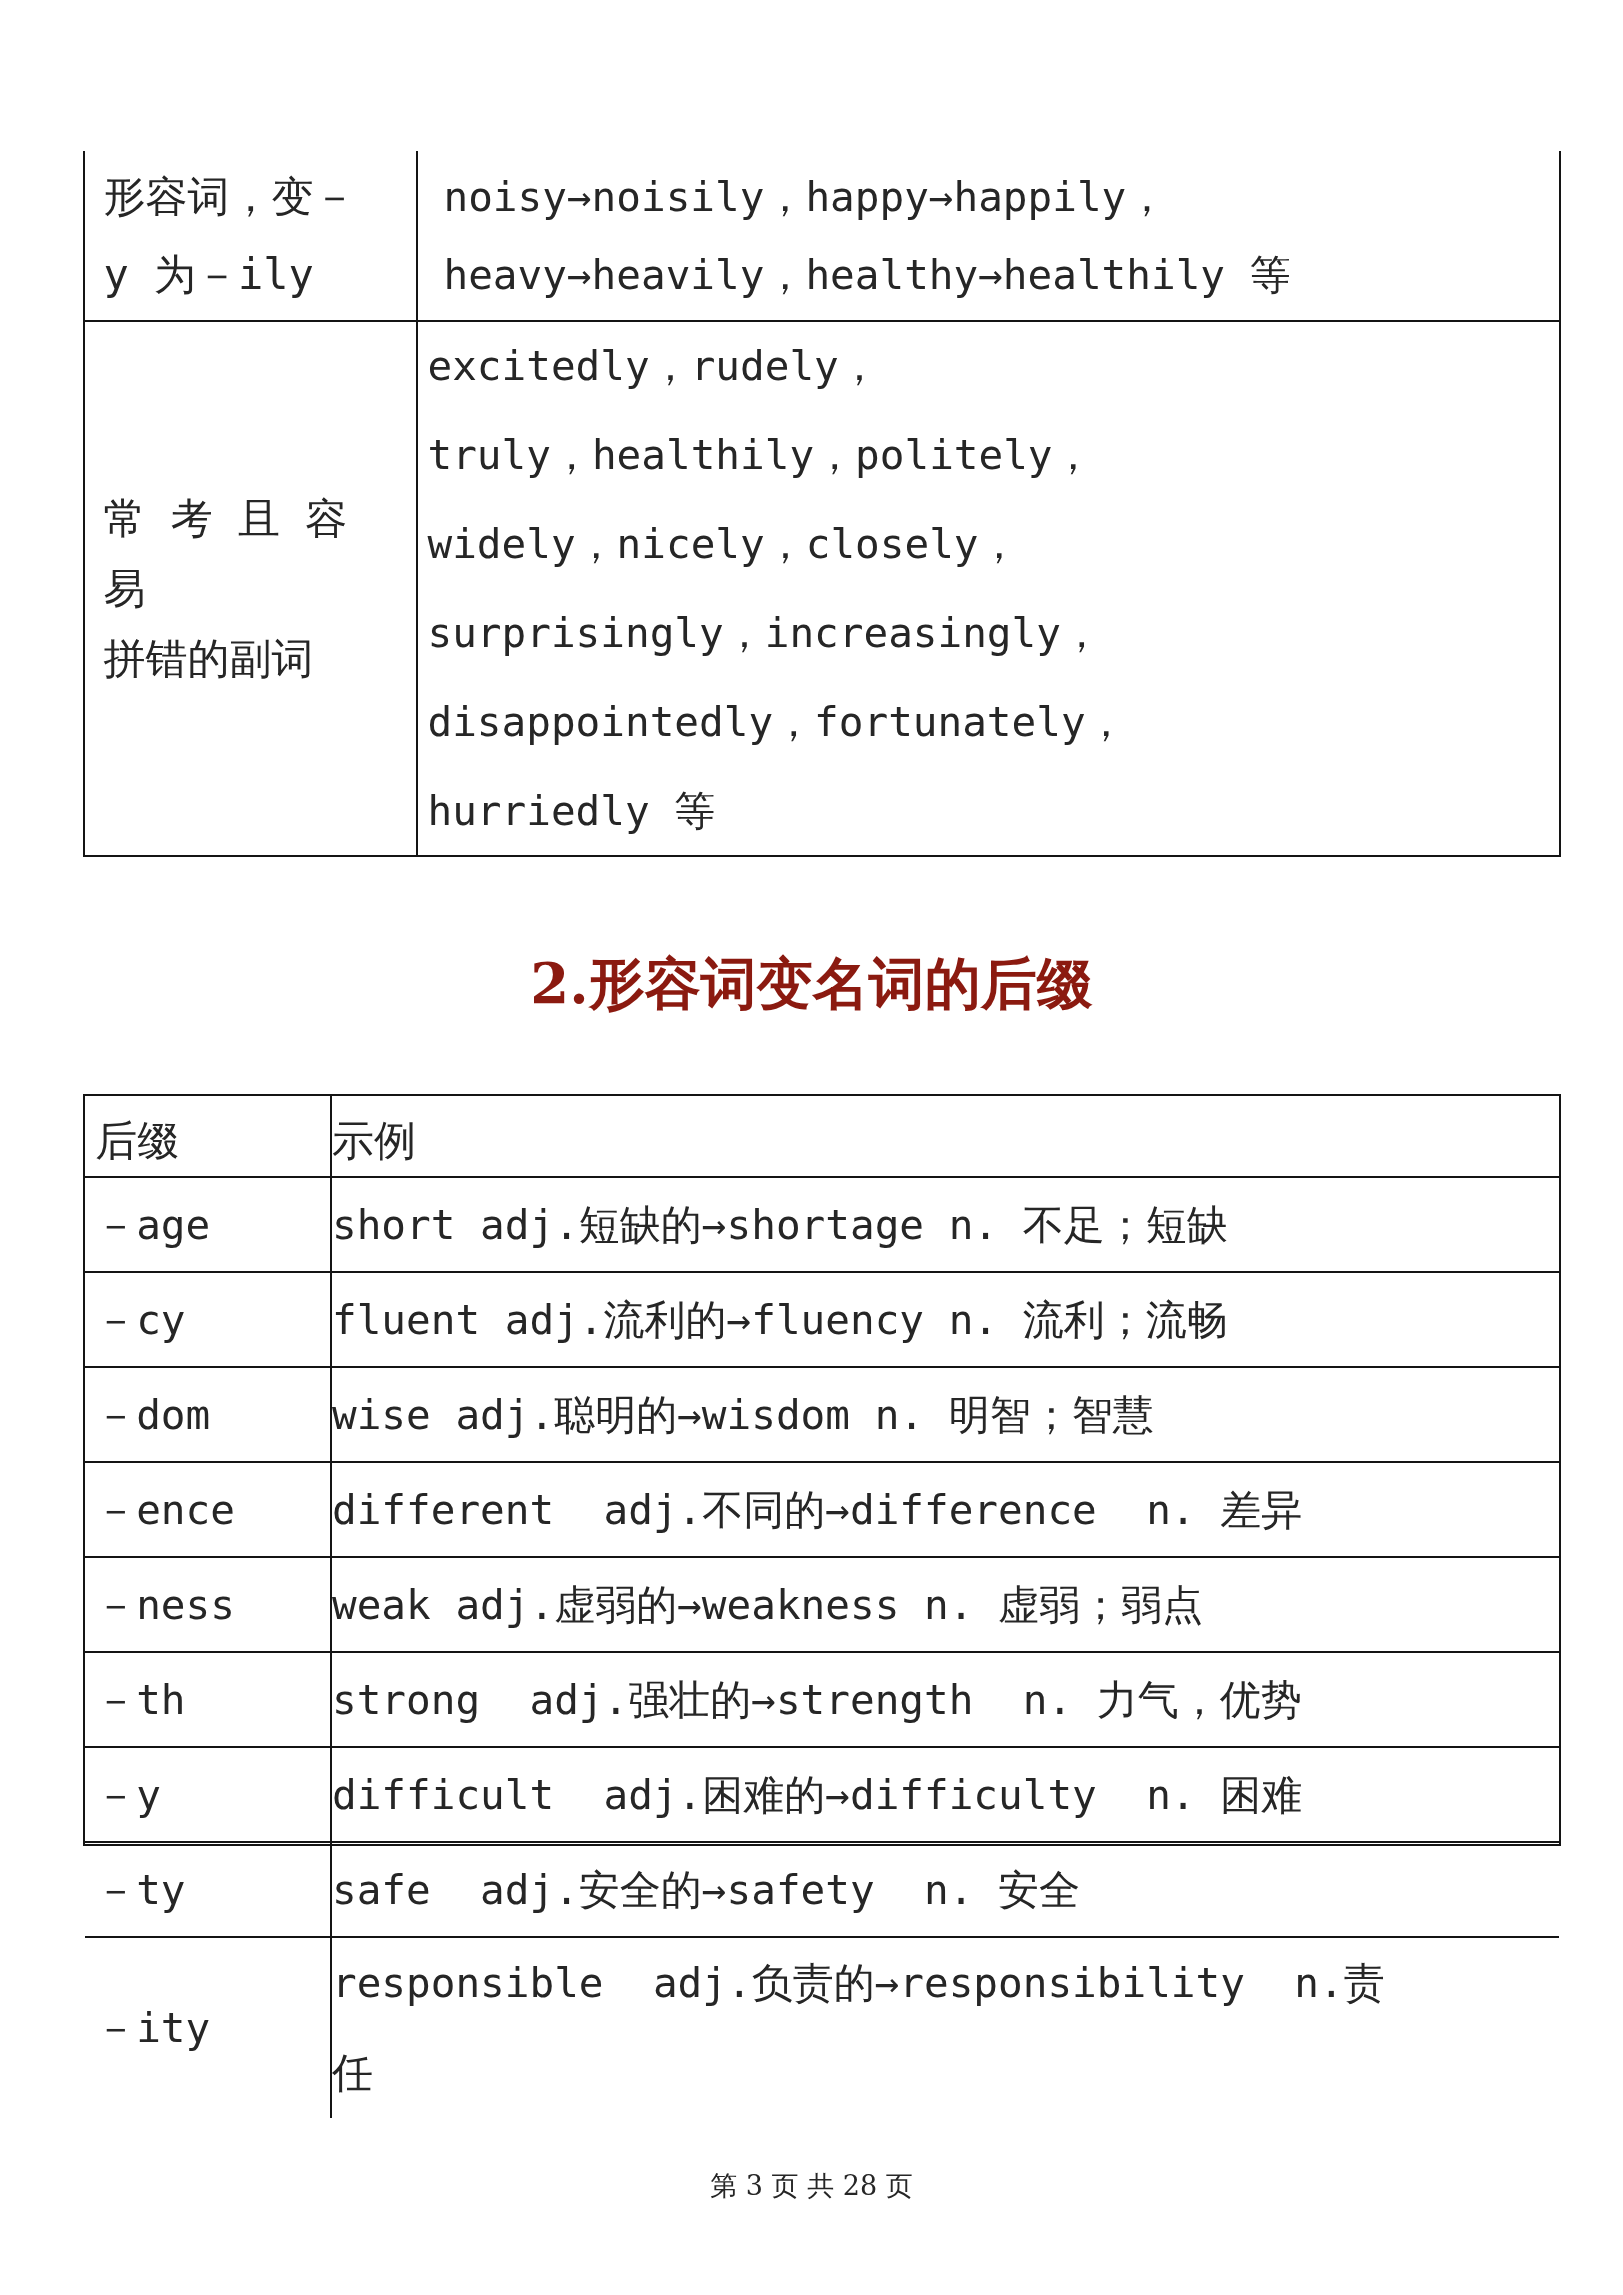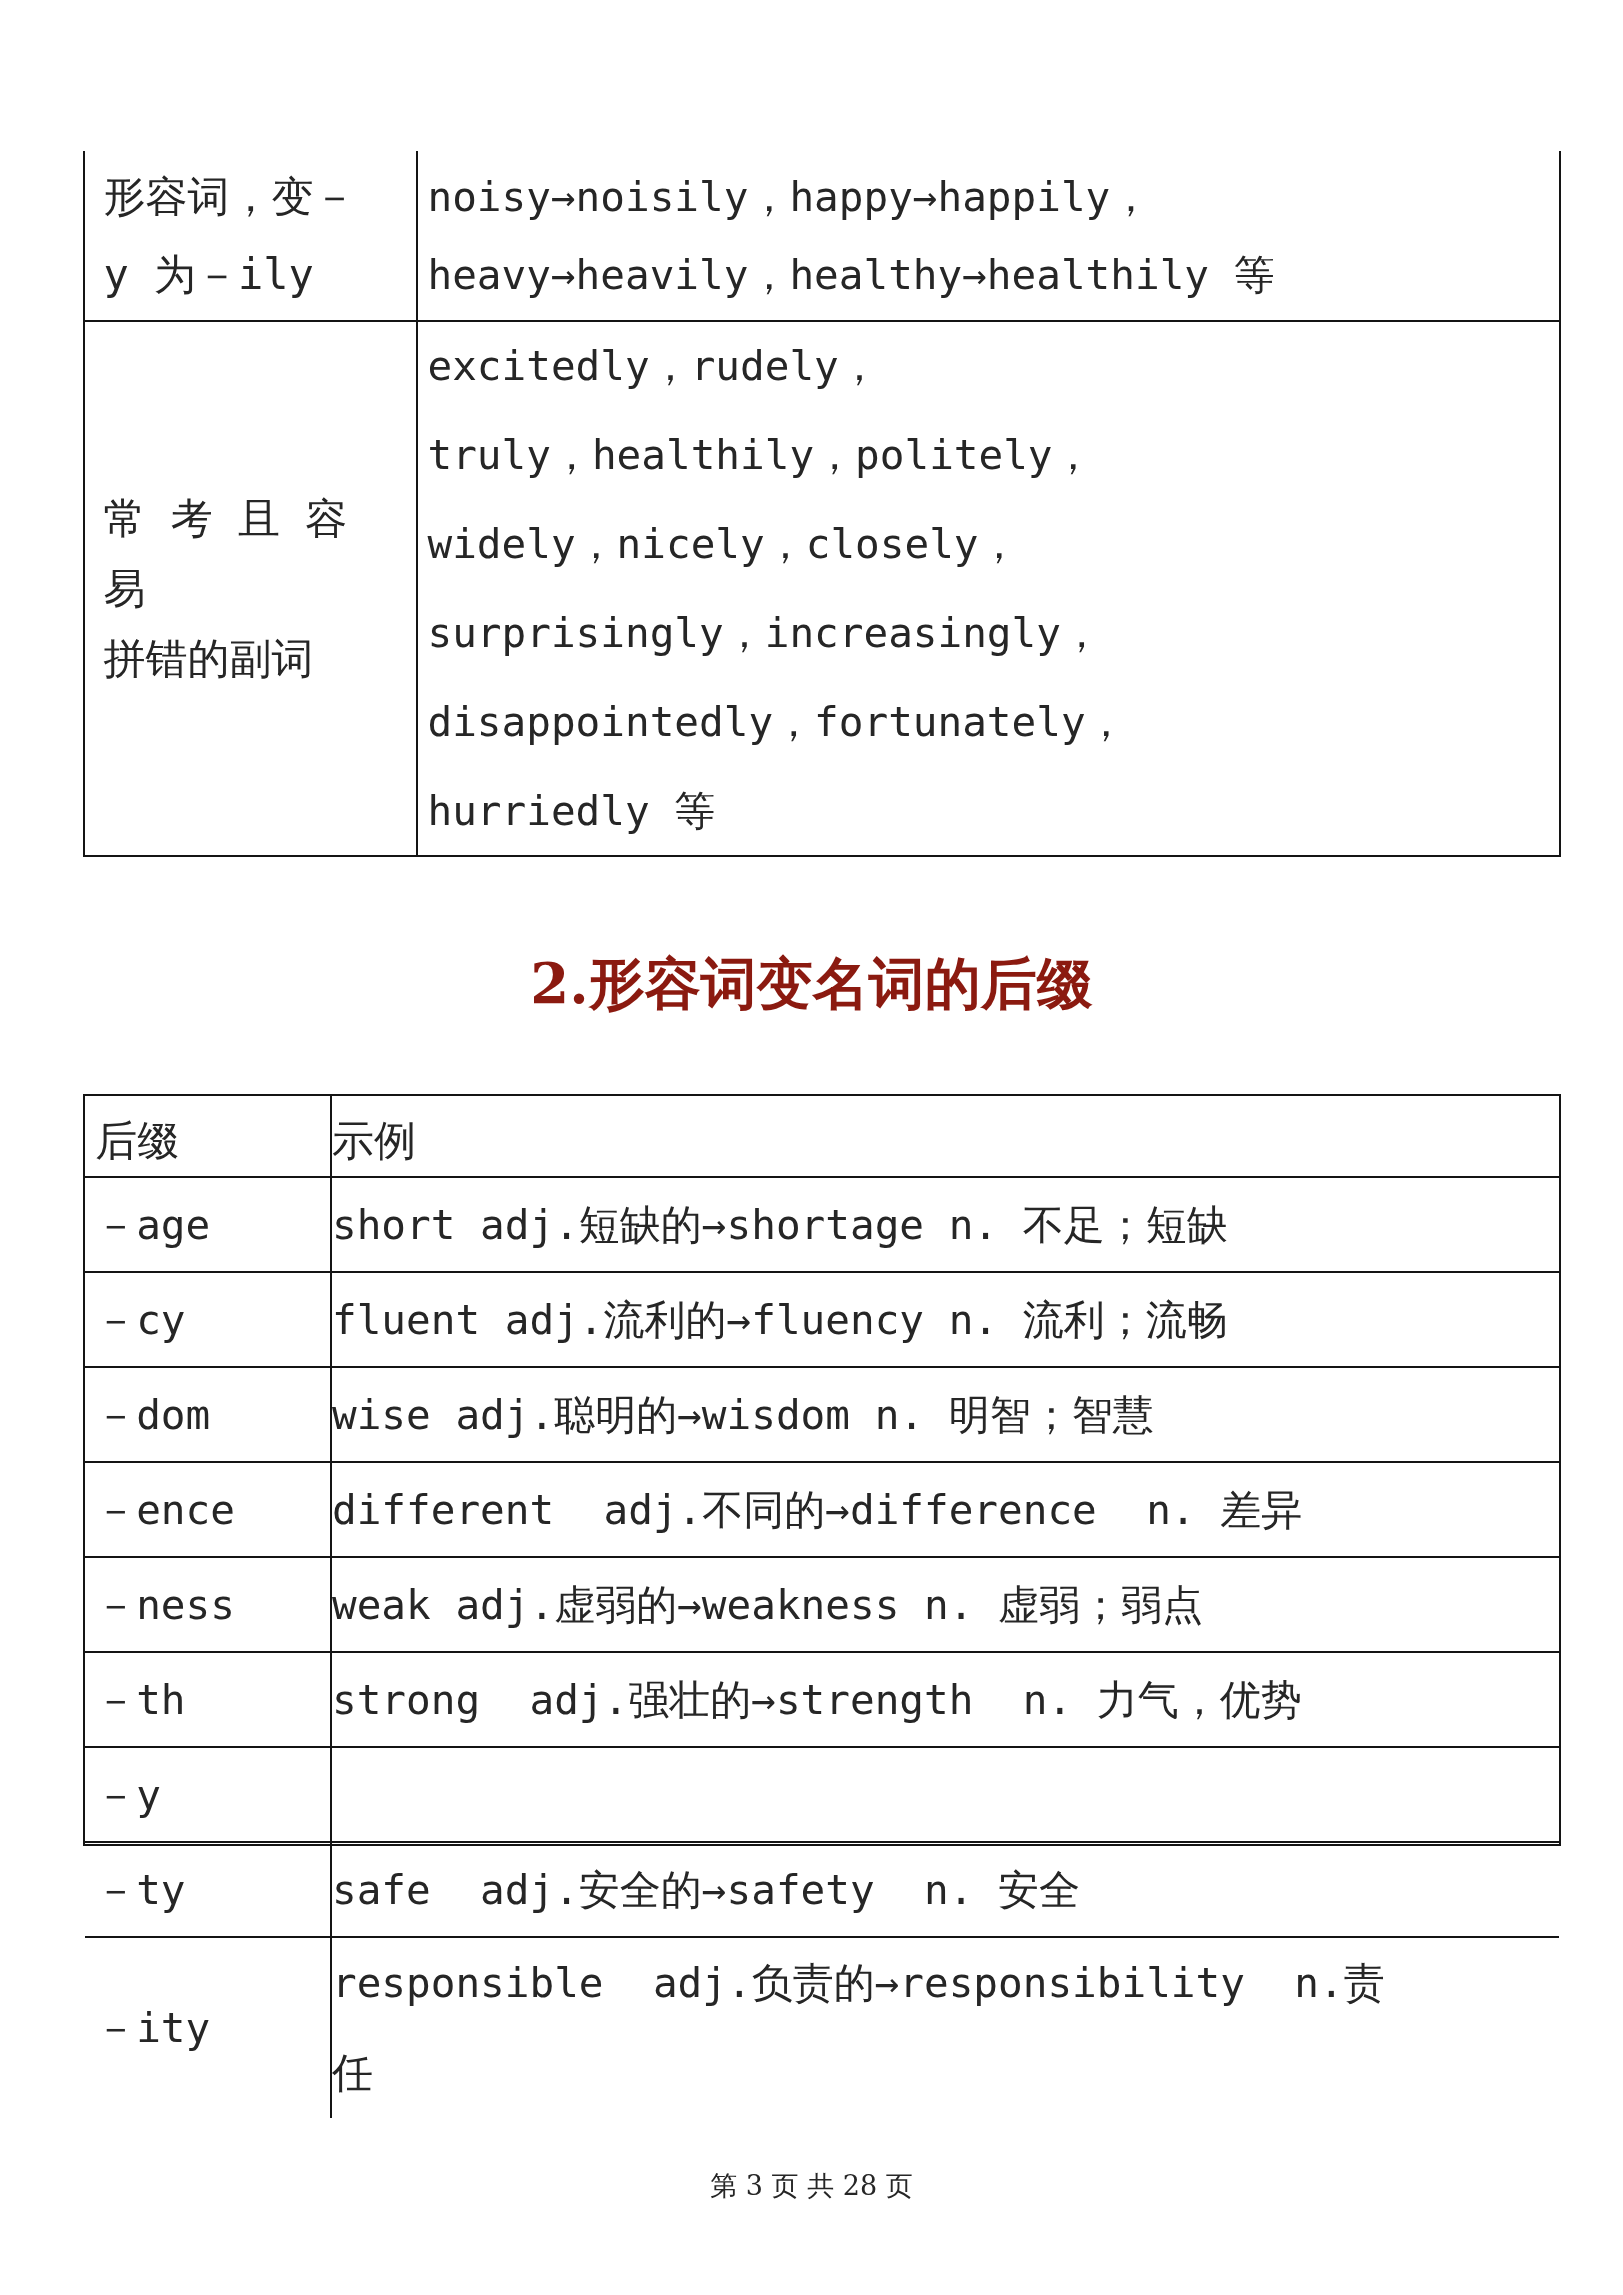"形容词，变－" .t1row.first { gap: none -> 16px }
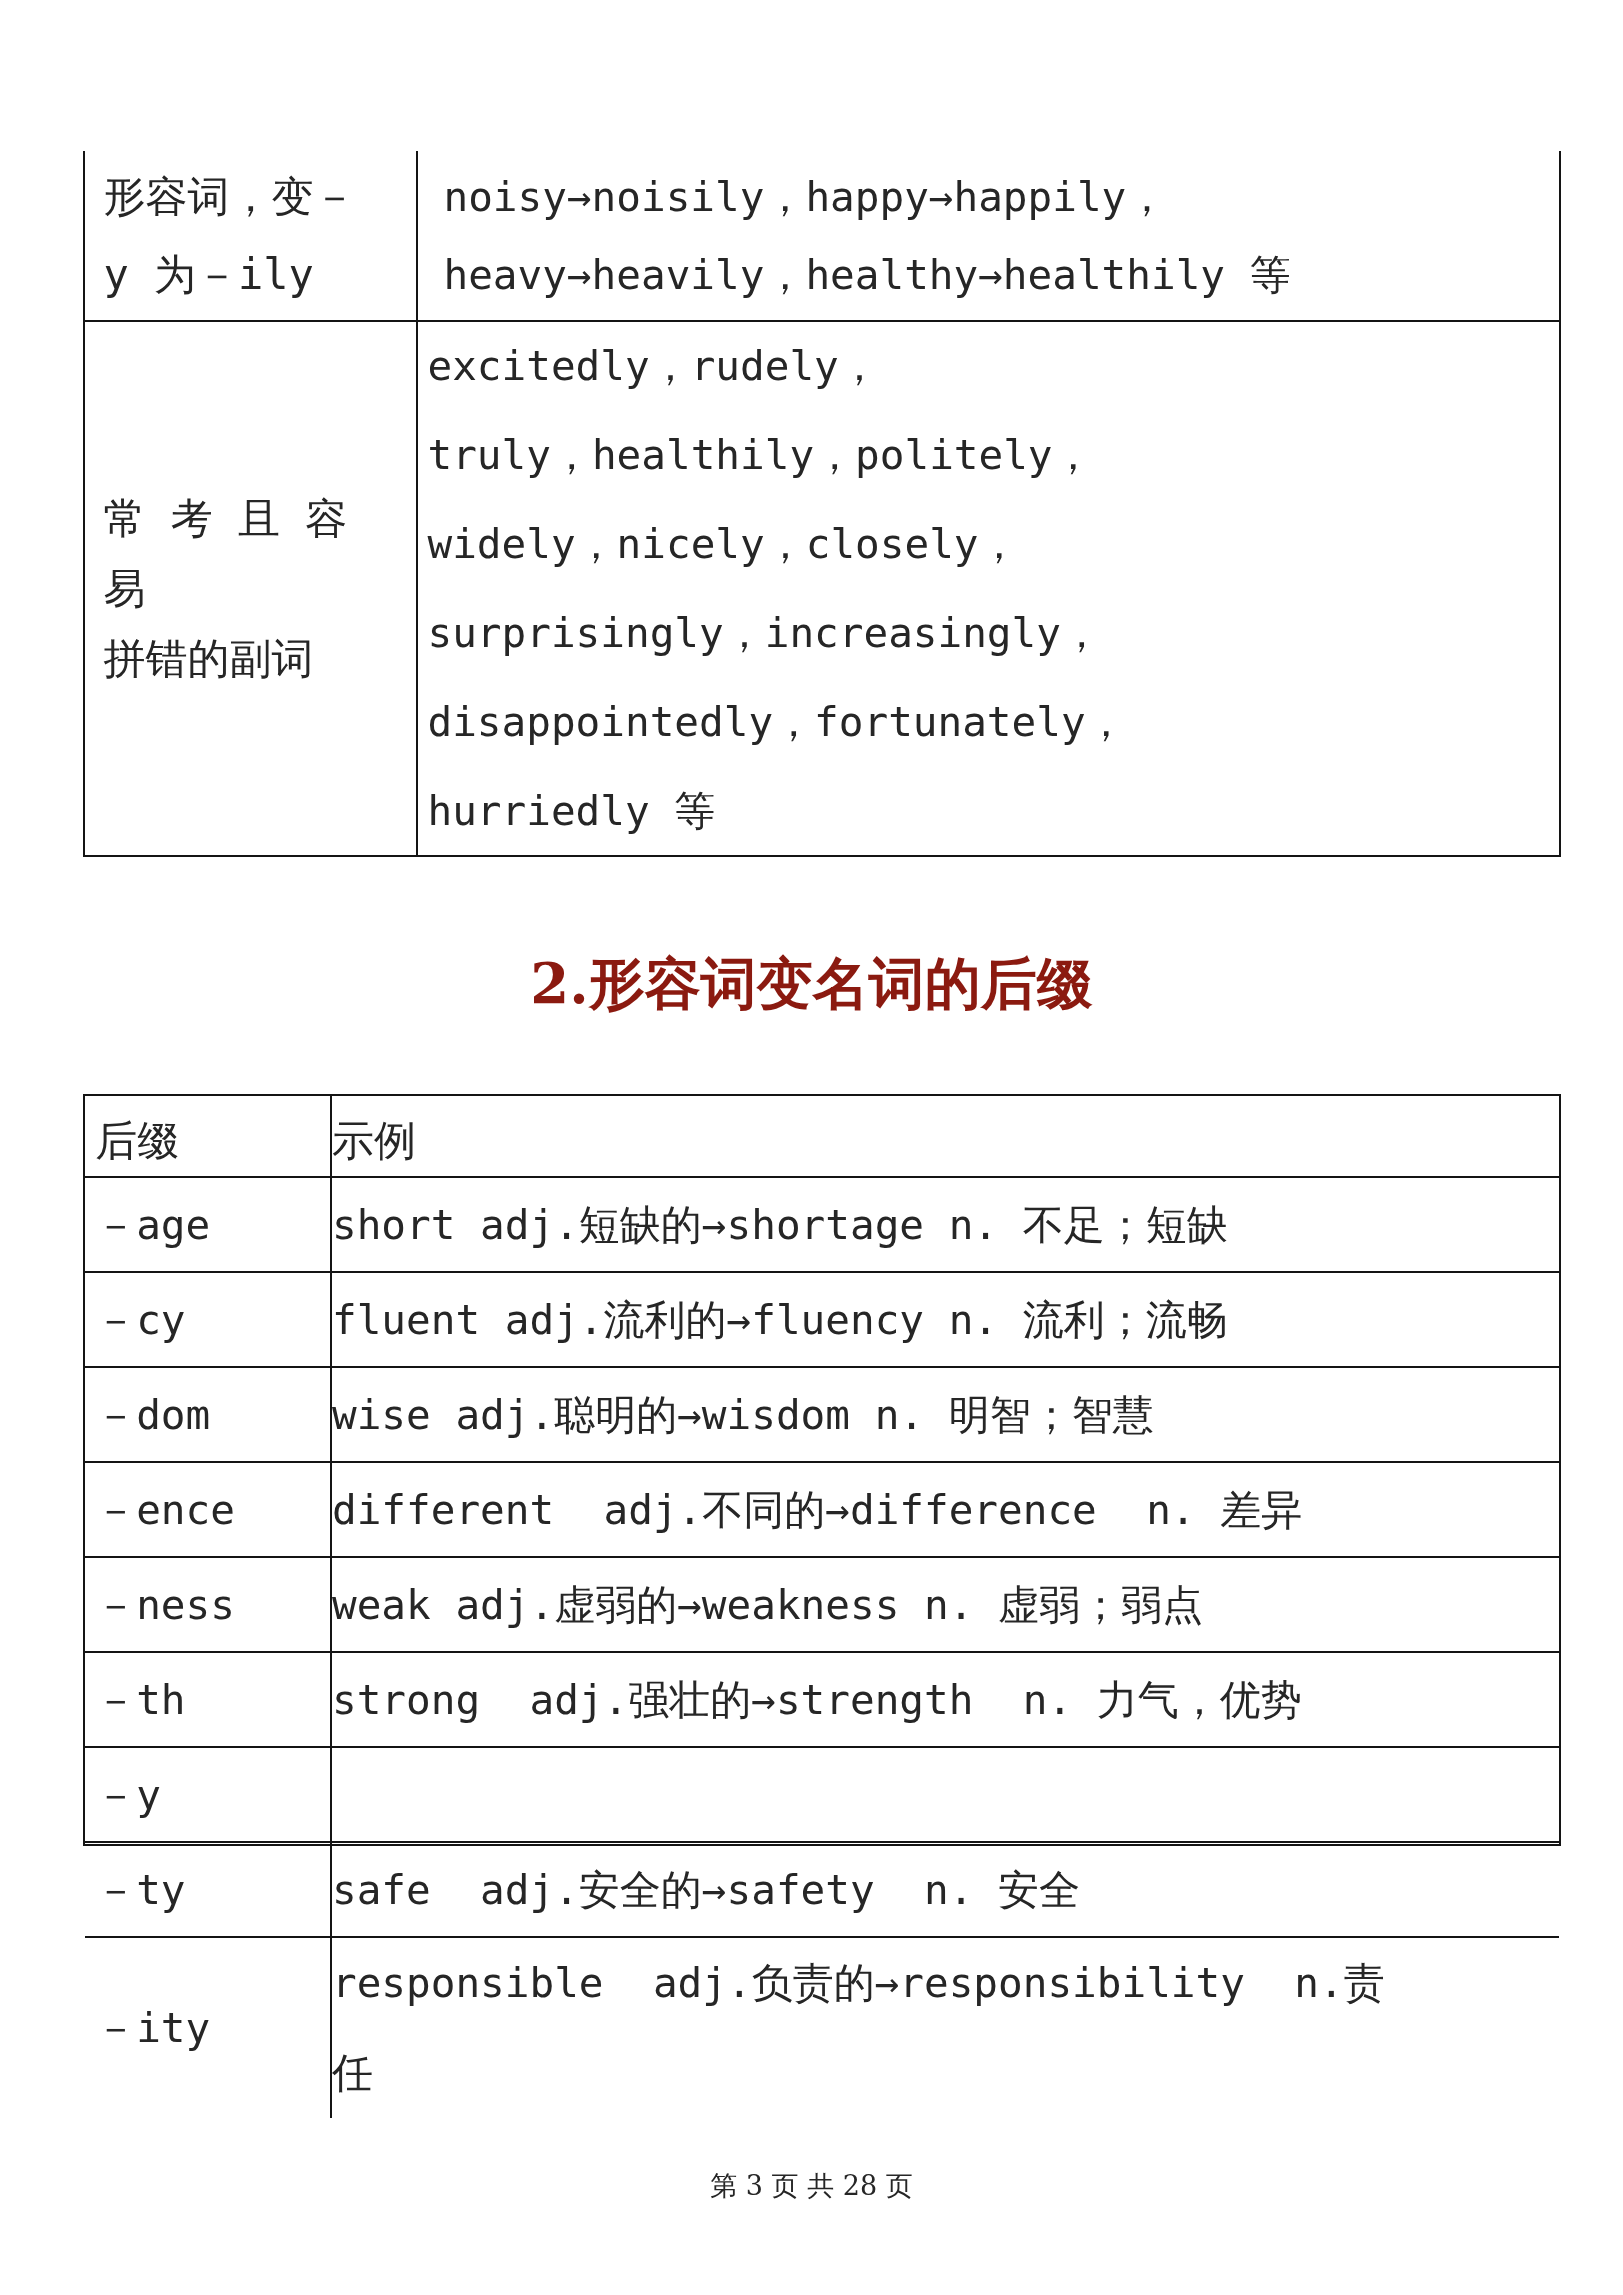"difficult adj.困难的→difficulty n. 困难" div.t2cell { html: none -> <div> <span>difficult adj.困难的→difficulty n. 困难</span> </div> }
